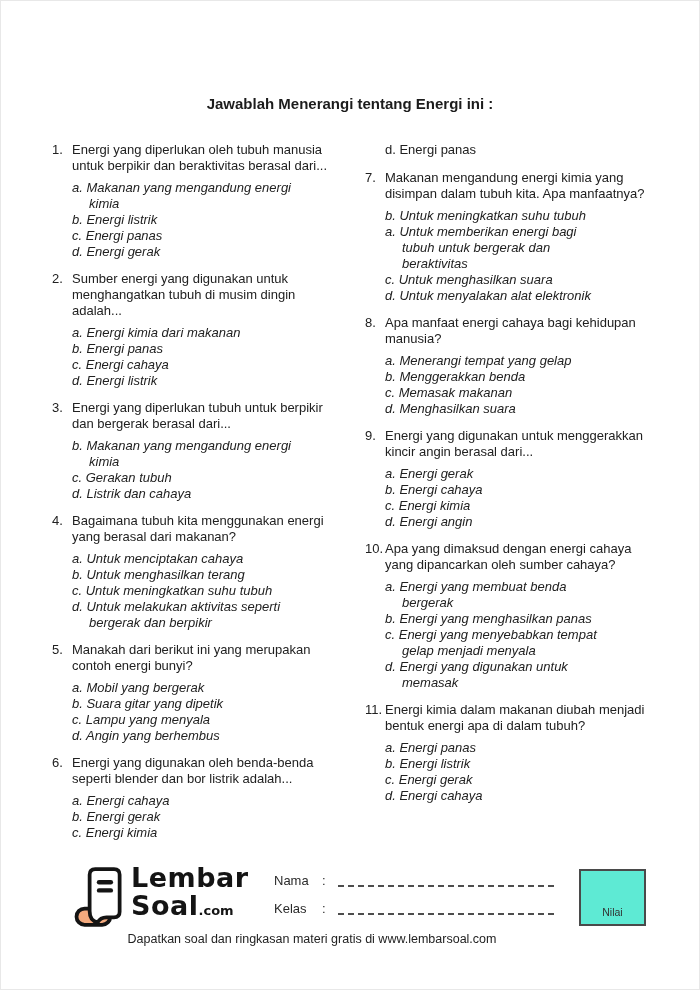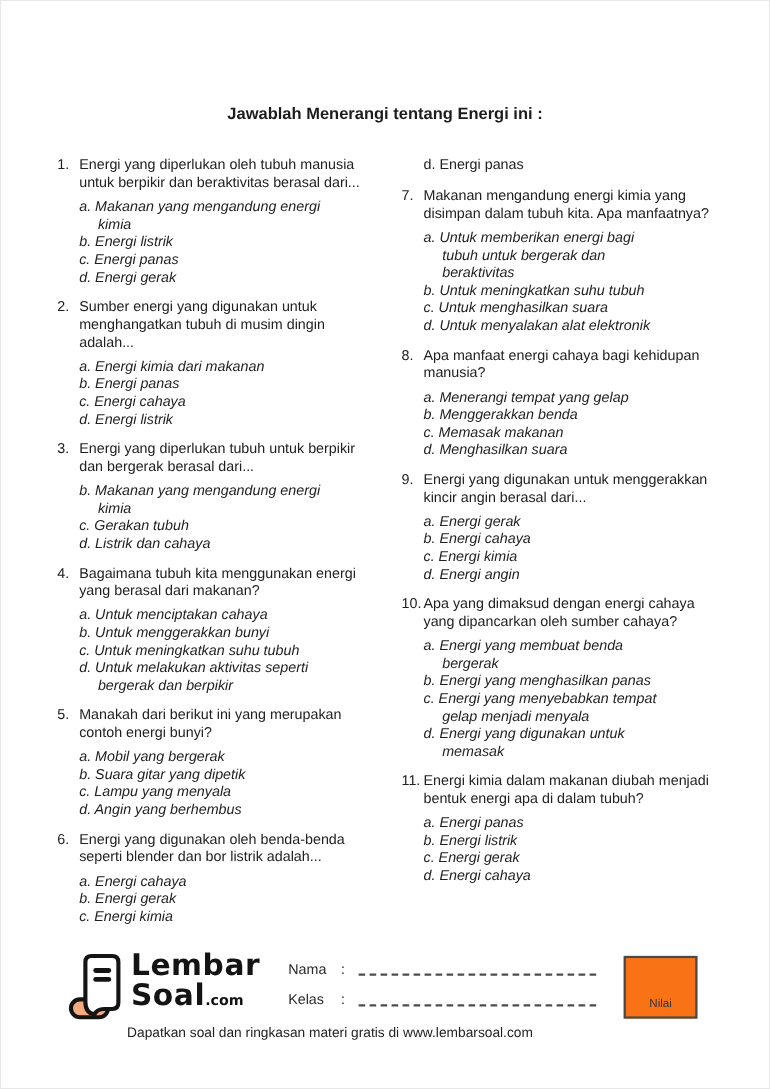"a. Untuk memberikan energi bagi" div.option { order: before "b. Untuk meningkatkan suhu tubuh" -> after "b. Untuk meningkatkan suhu tubuh" }
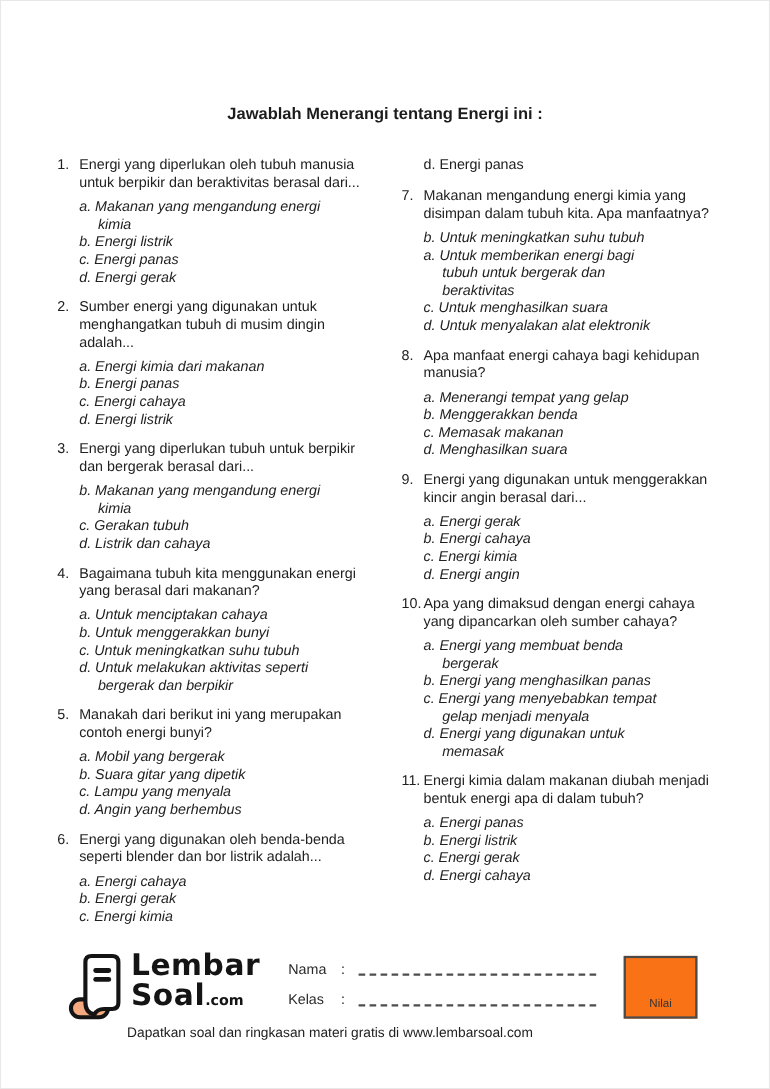"b. Untuk menggerakkan bunyi" div.option { text: menggerakkan bunyi -> menghasilkan terang }
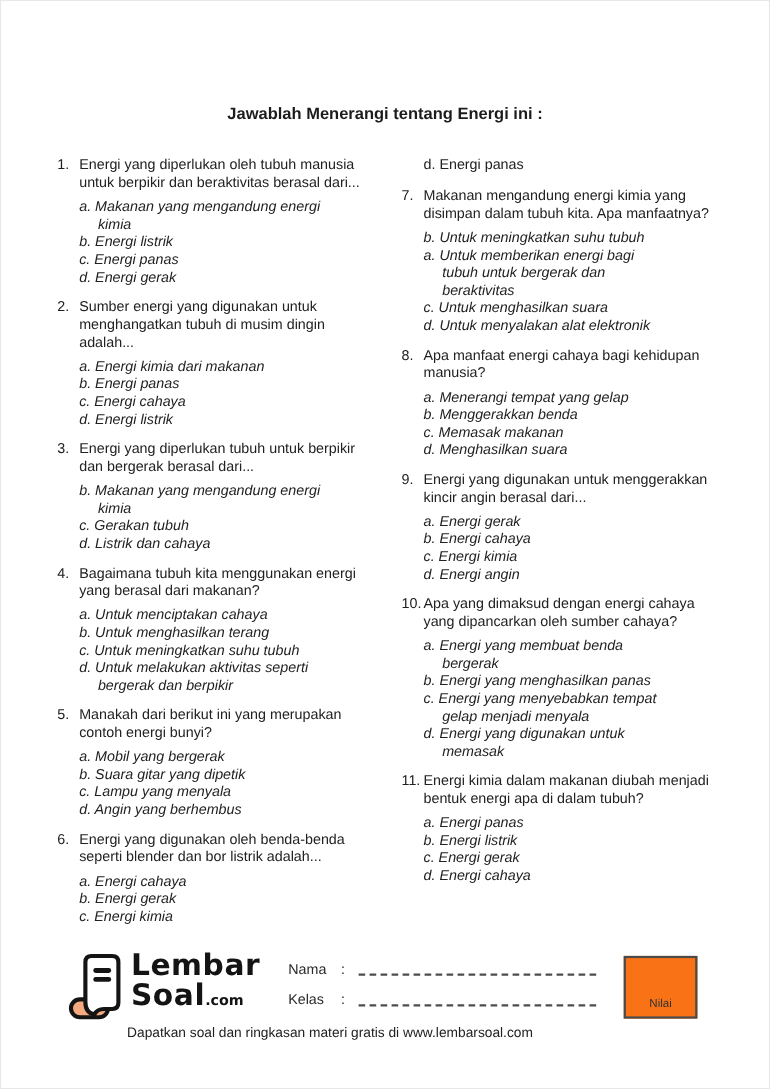"Lembar" .footer { left: 0 -> 12px }
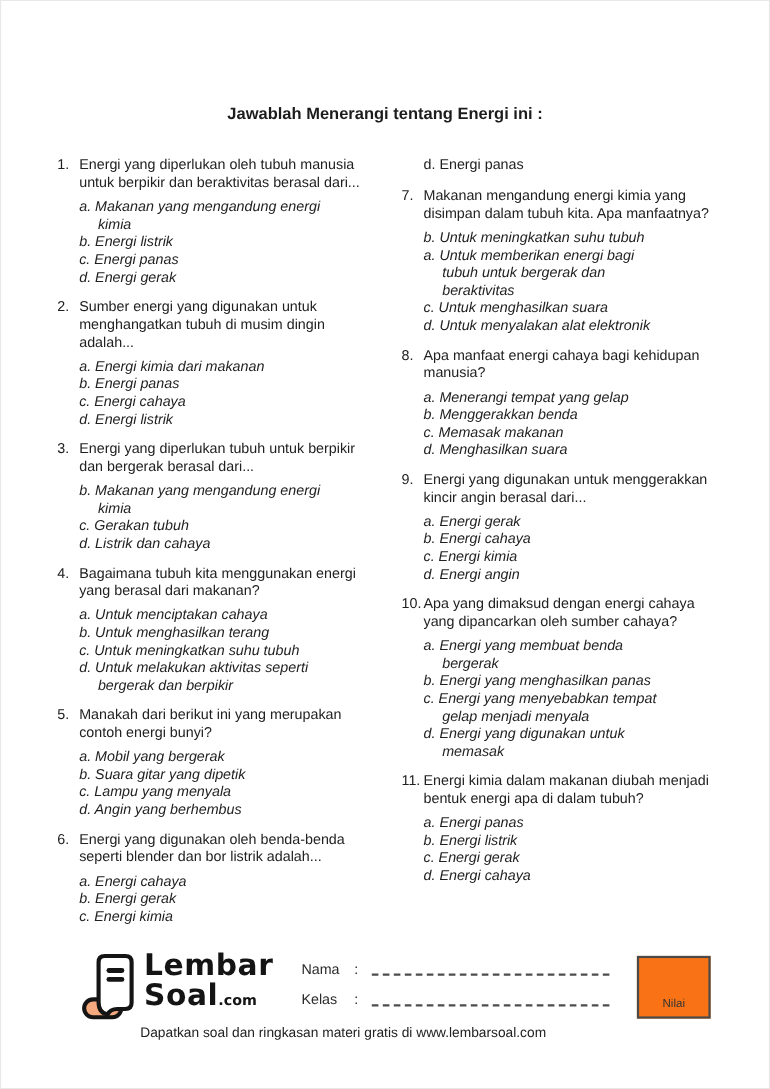"Nilai" .score-box { background: #f97316 -> #5eead4 }
